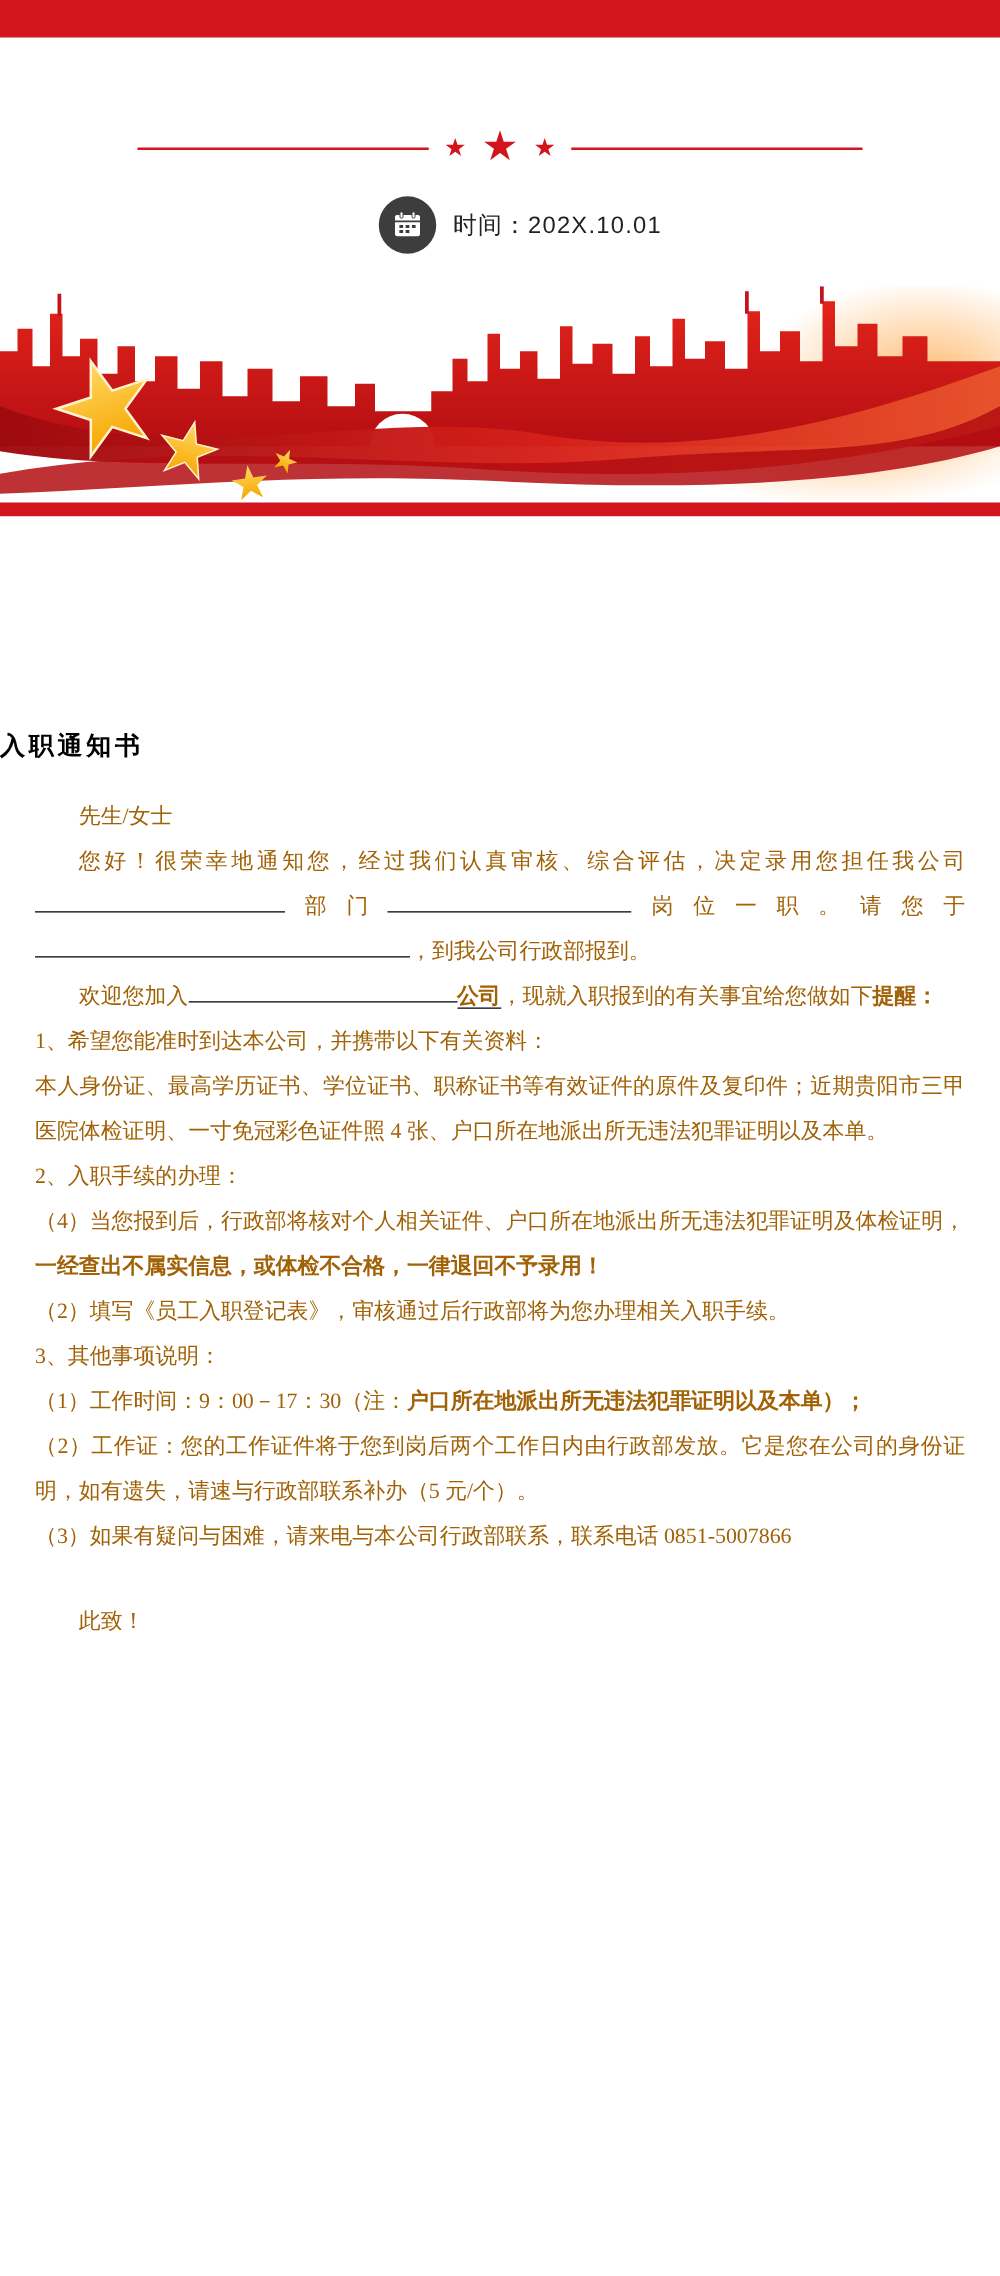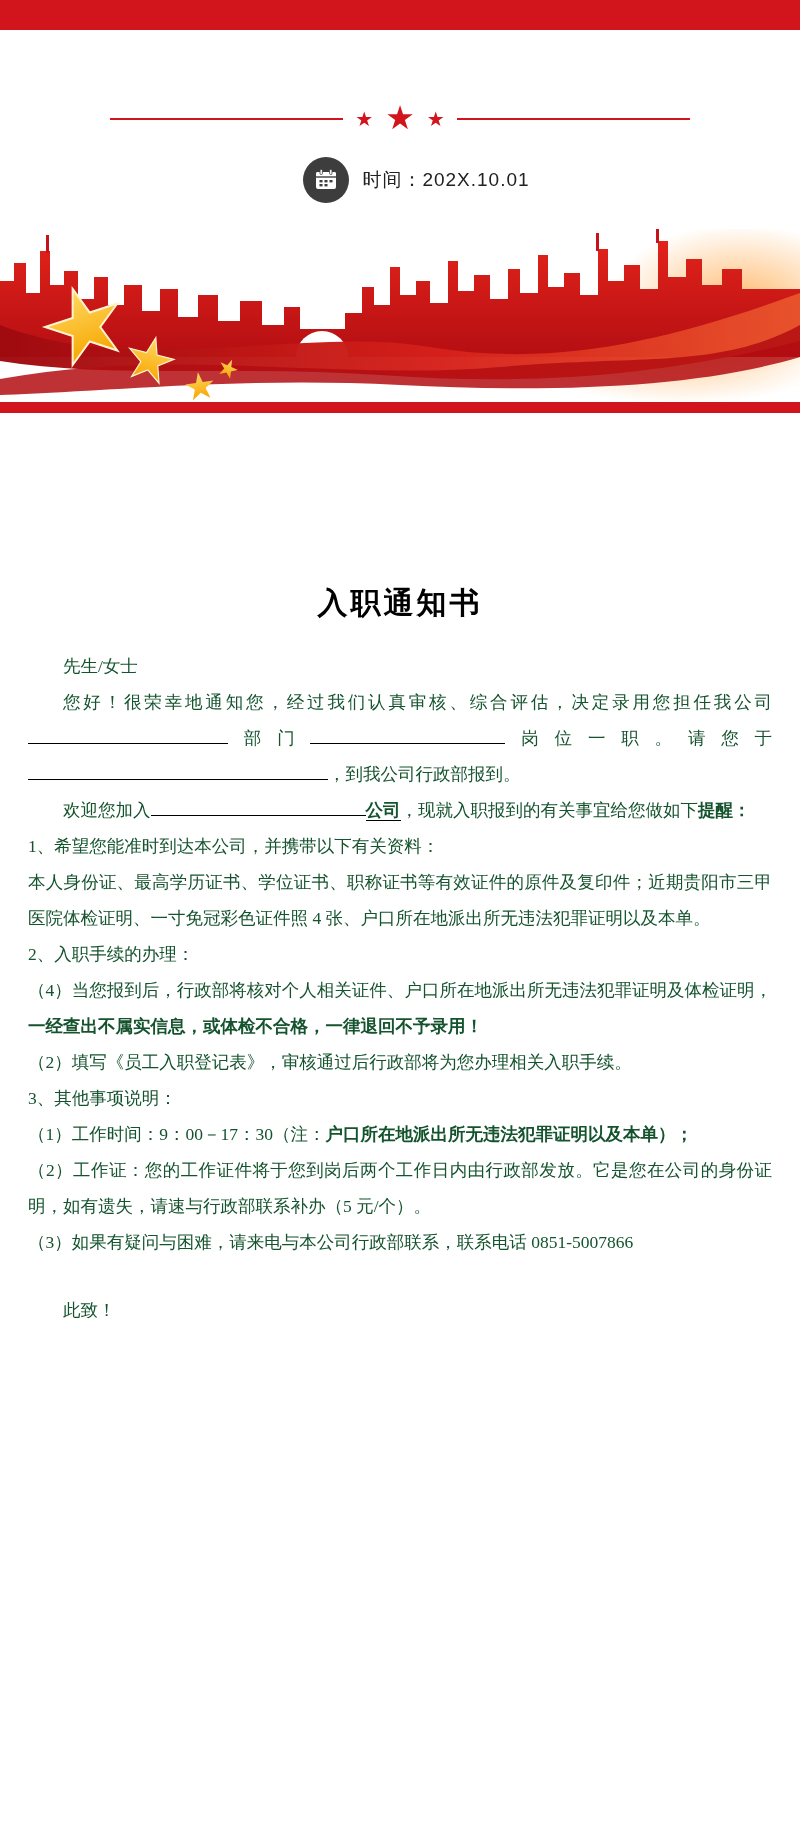"入职通知书" .doc-title { font-size: 30px -> 20px; text-align: center -> none }
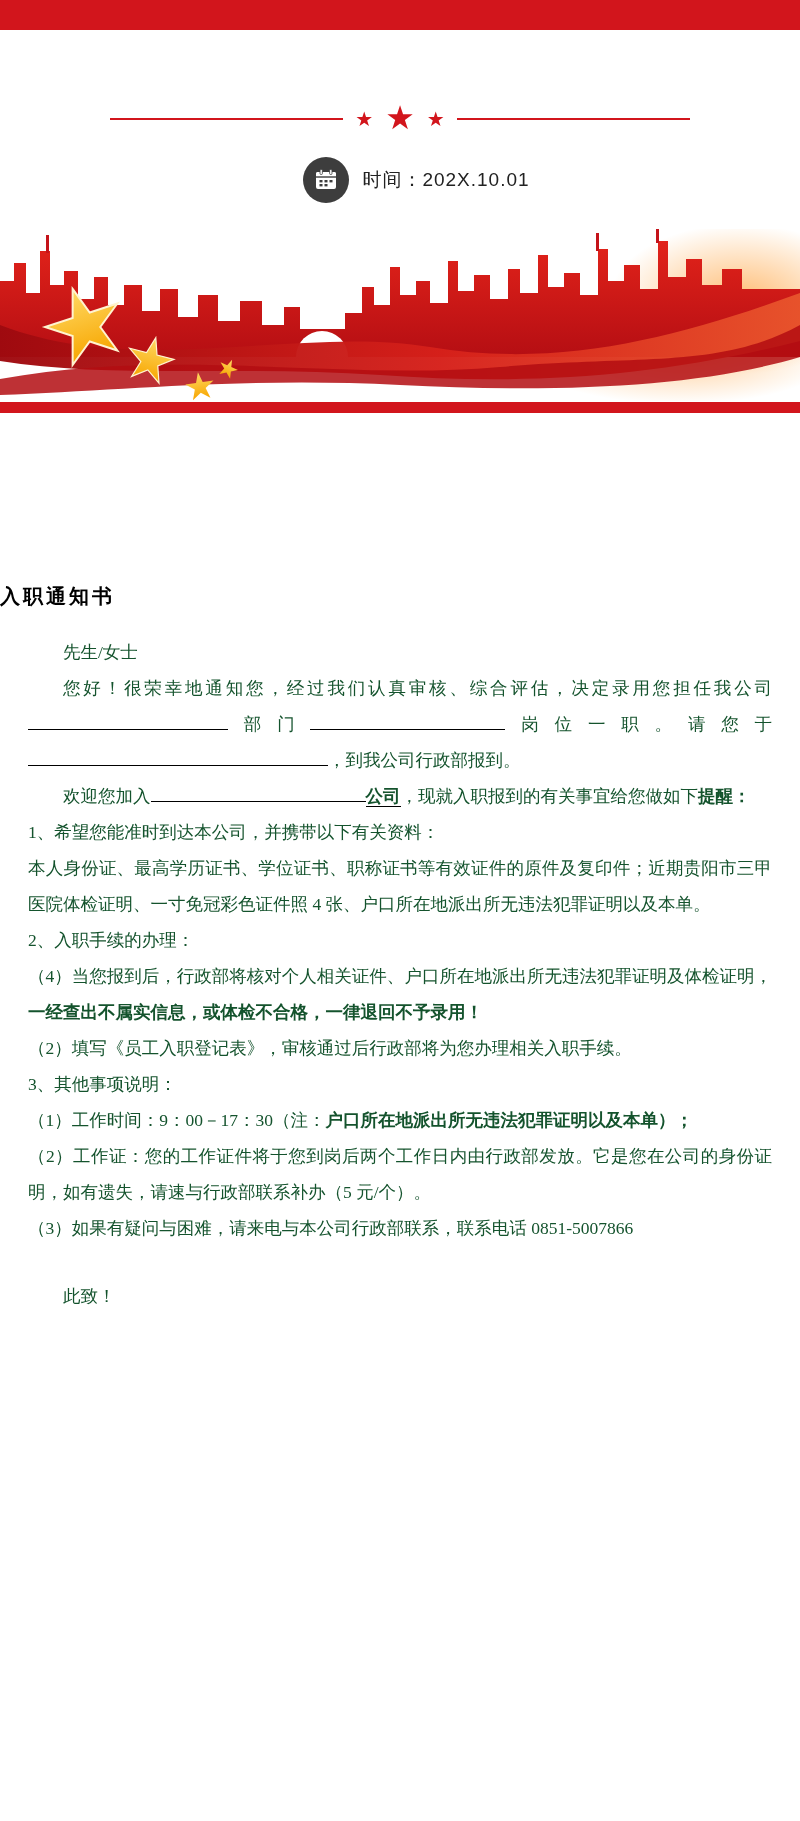"先生/女士" .content { color: #14532d -> #a16207 }
